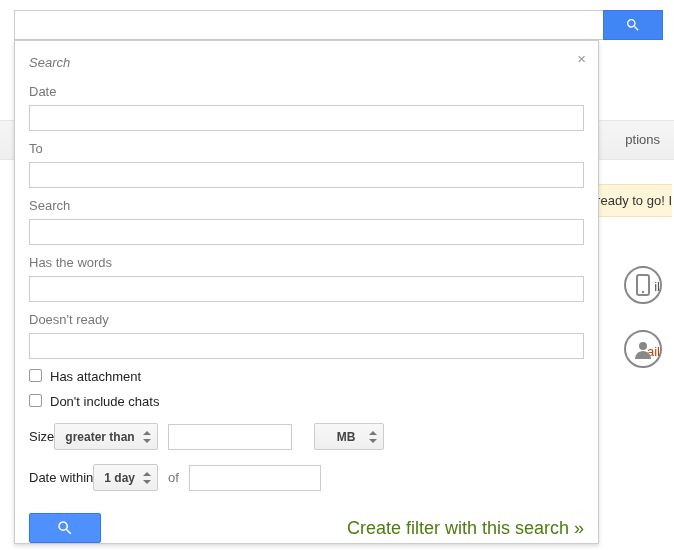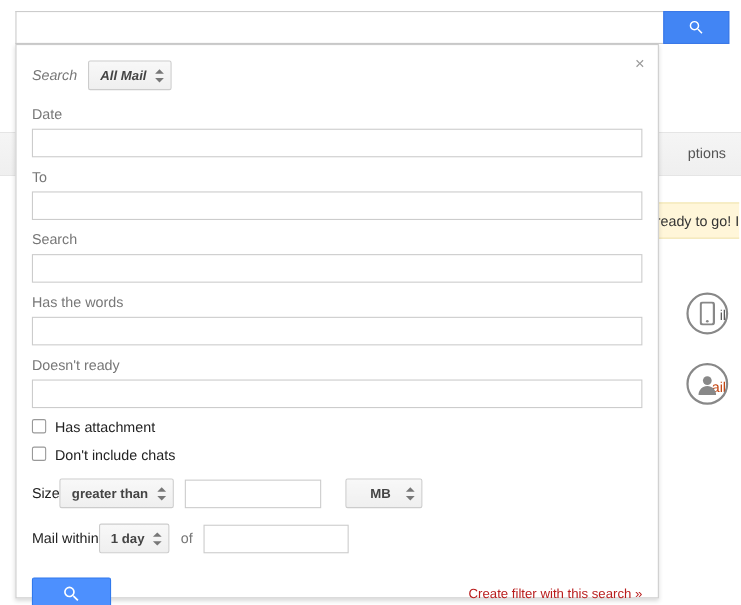"All Mail" div.select { html: <div> <span>All Mail</span> <span></span> </div> -> none }
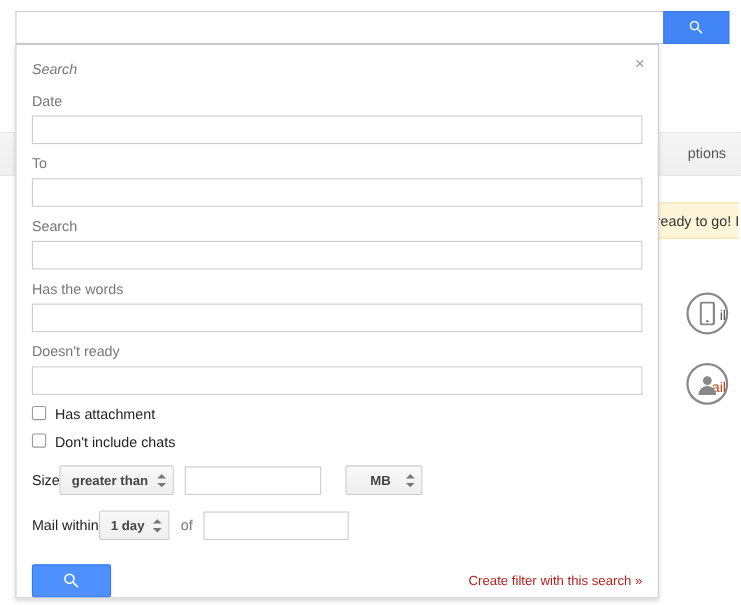"Mail within" span.label-inline { text: Mail -> Date }
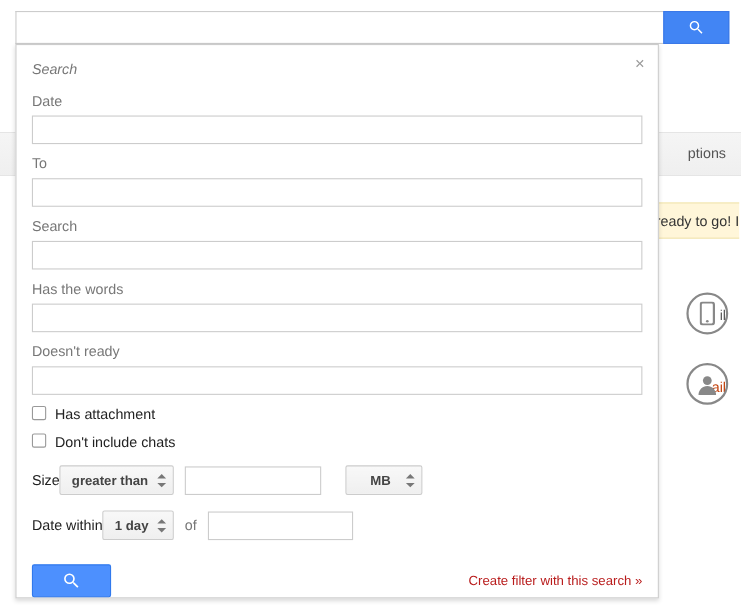"Create filter with this search" .create-filter-link { color: #b91c1c -> #4d7c0f; font-size: 12px -> 18px }
